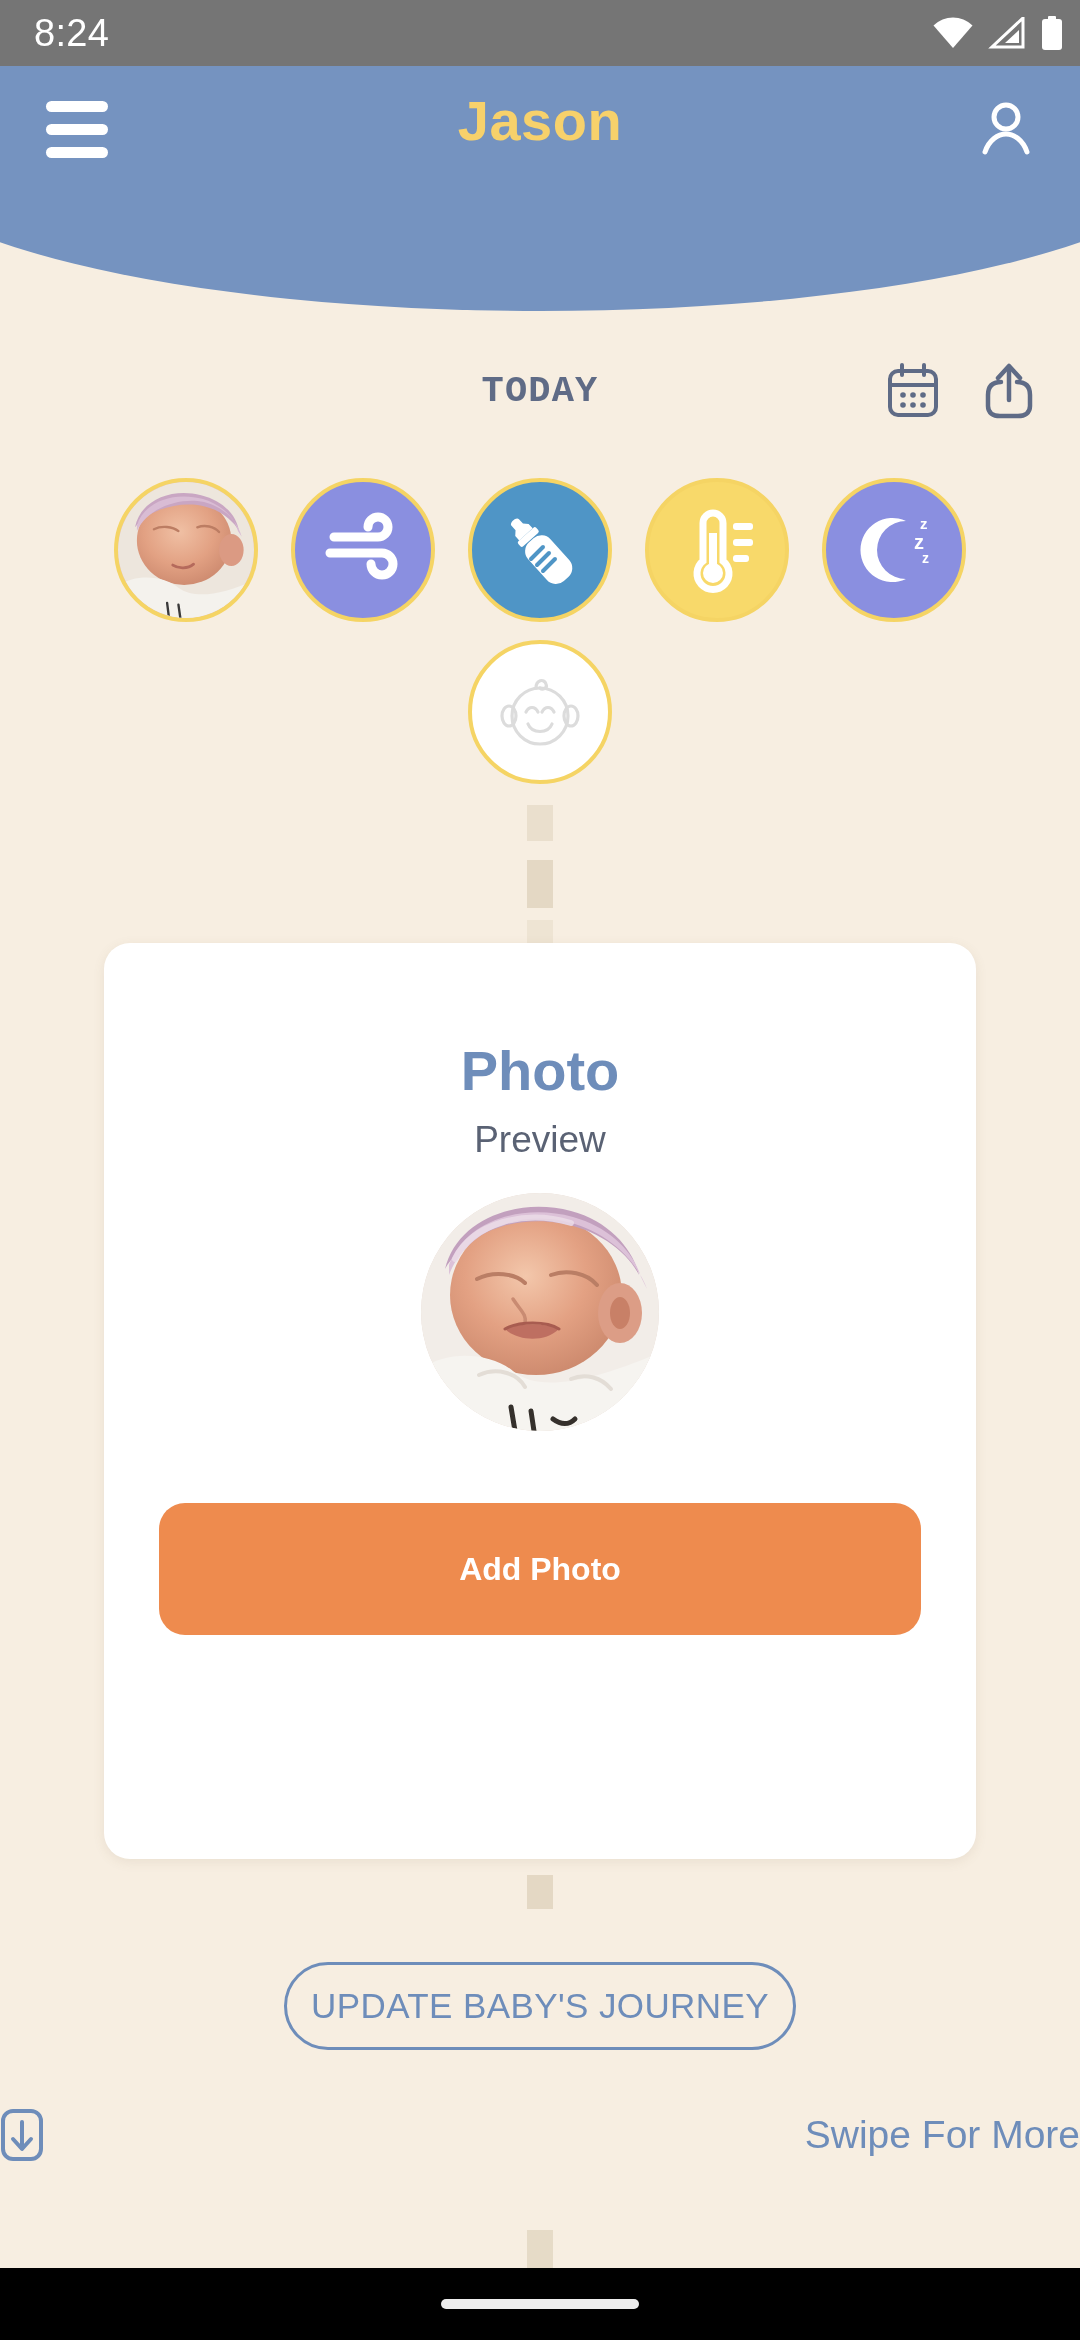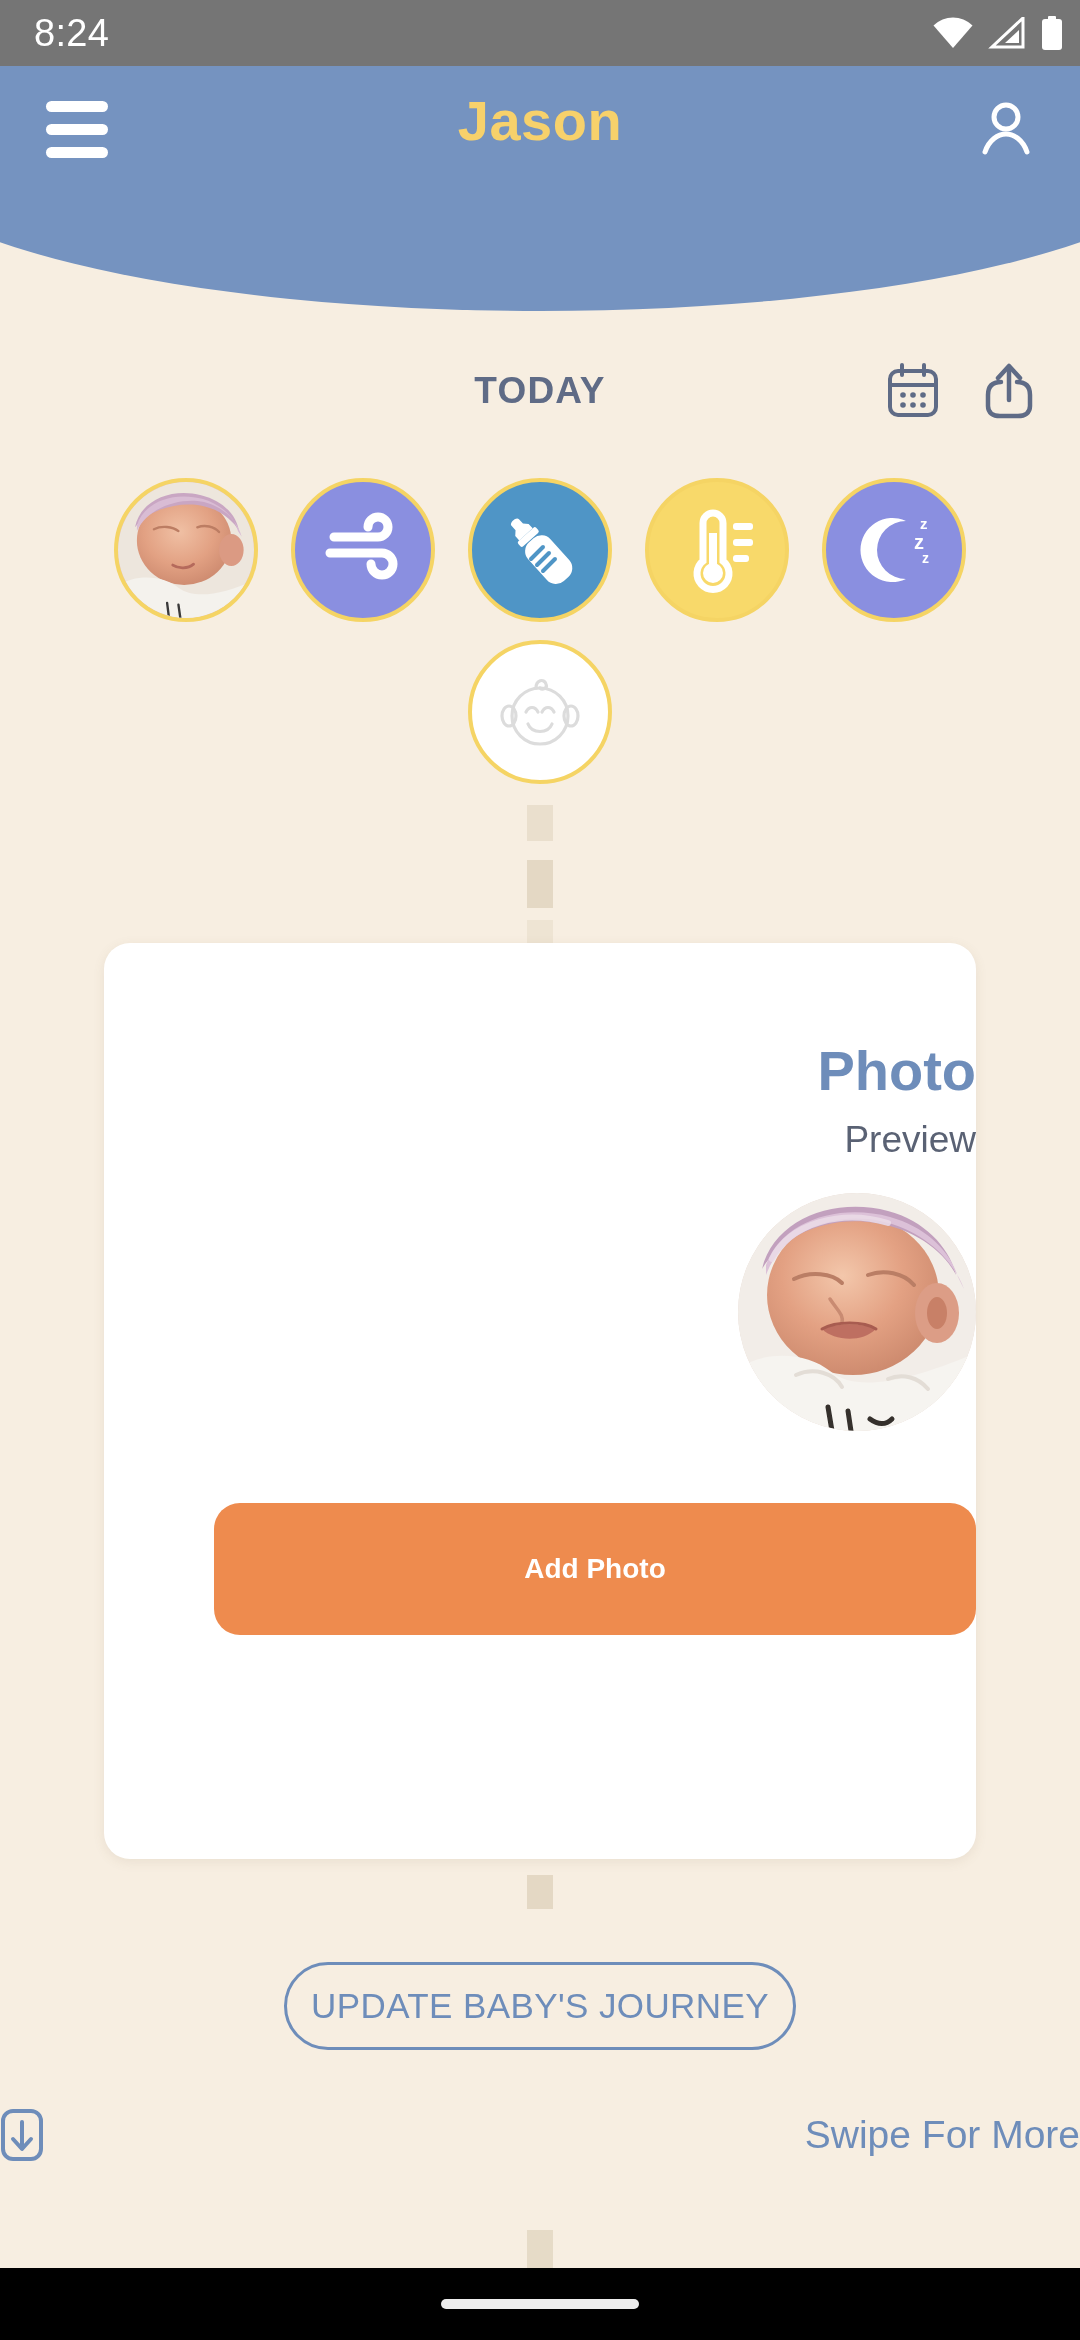"TODAY" .today-label { font-family: none -> Liberation Mono, monospace }
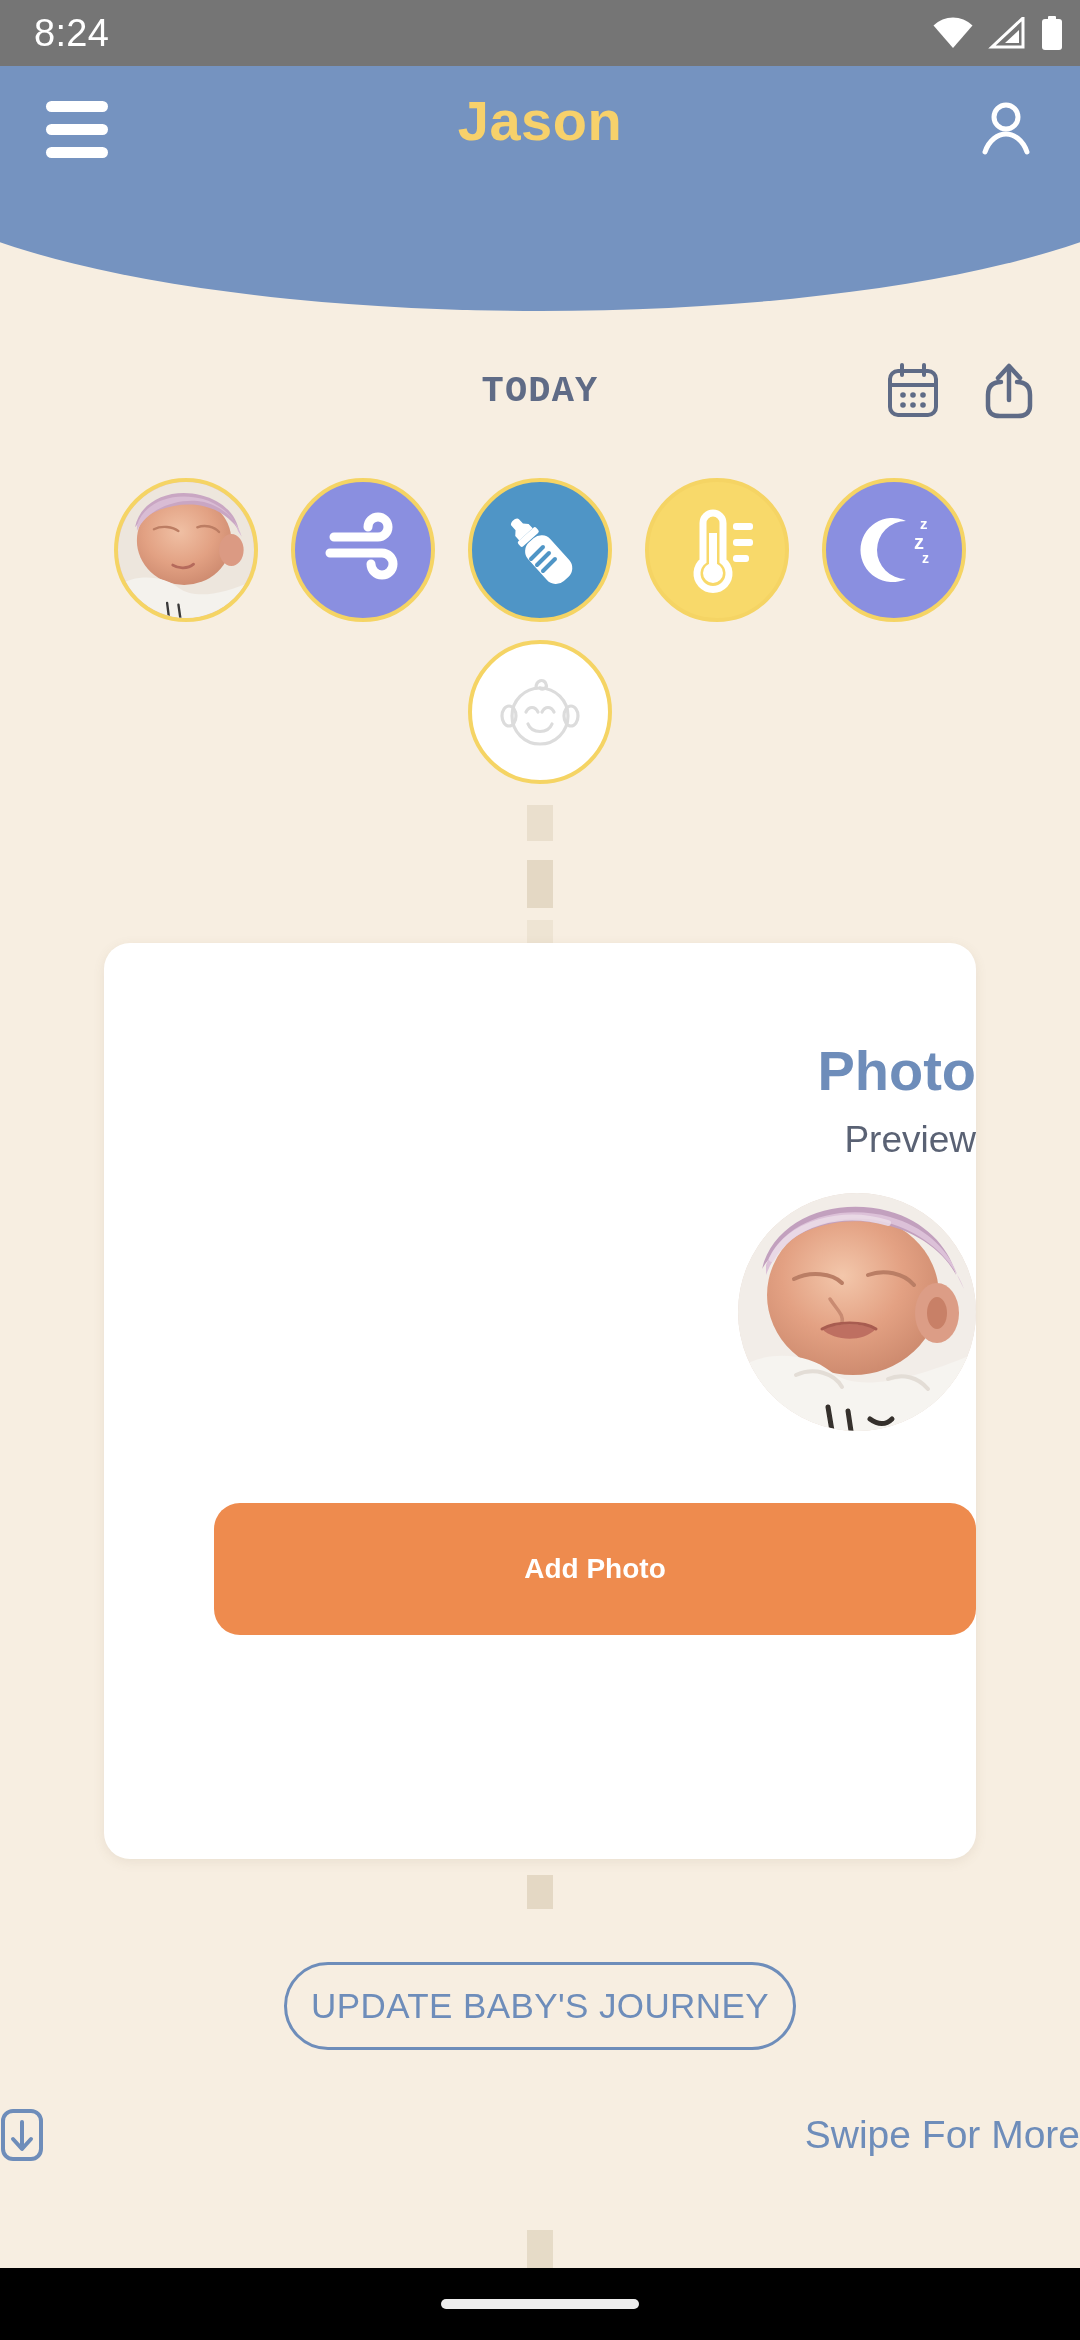"Photo" .card { align-items: flex-end -> center }
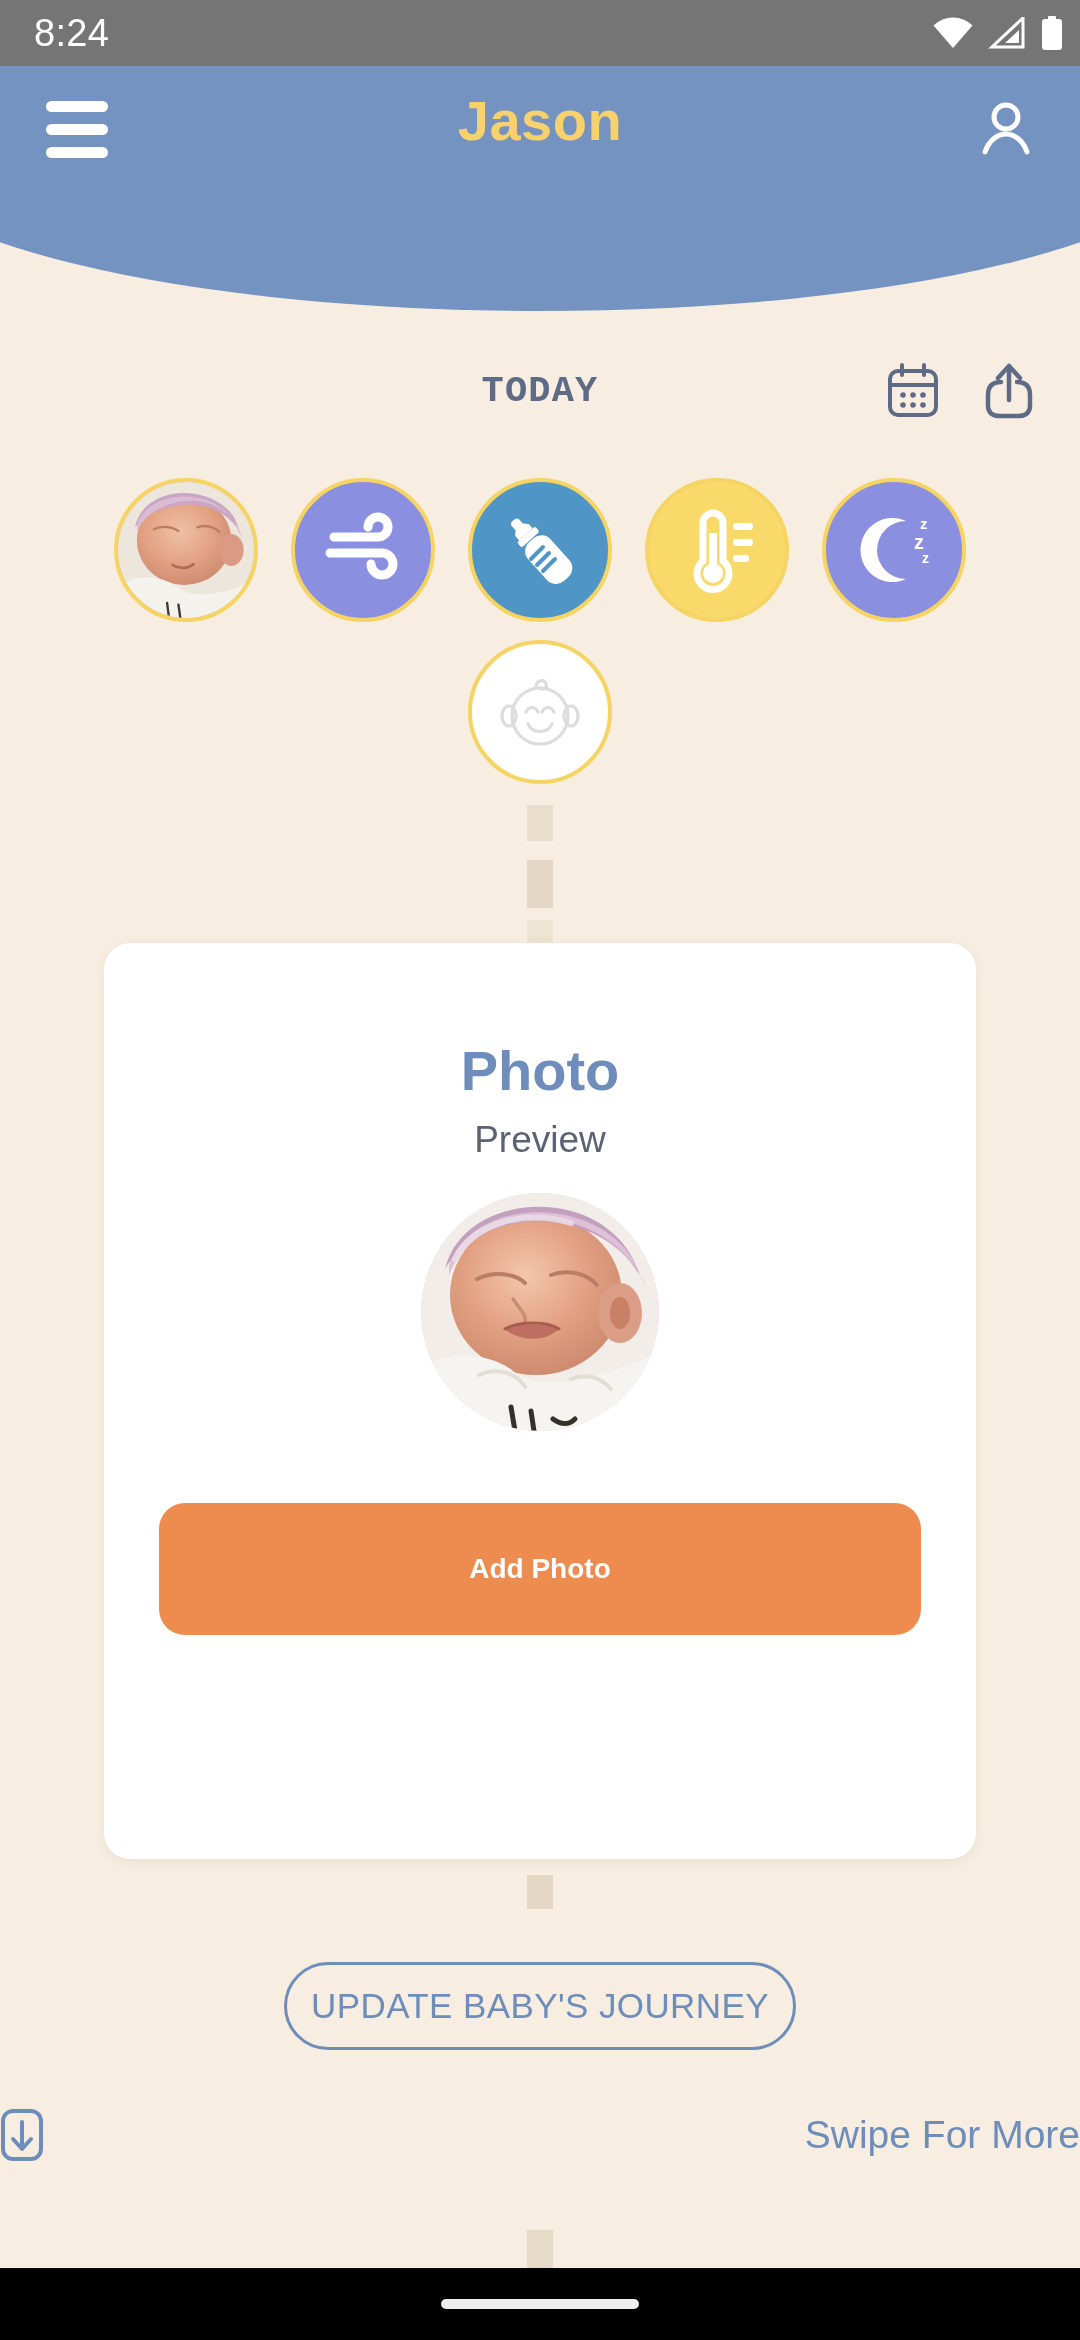"Add Photo" .add-photo-btn { font-size: 28px -> 32px }
